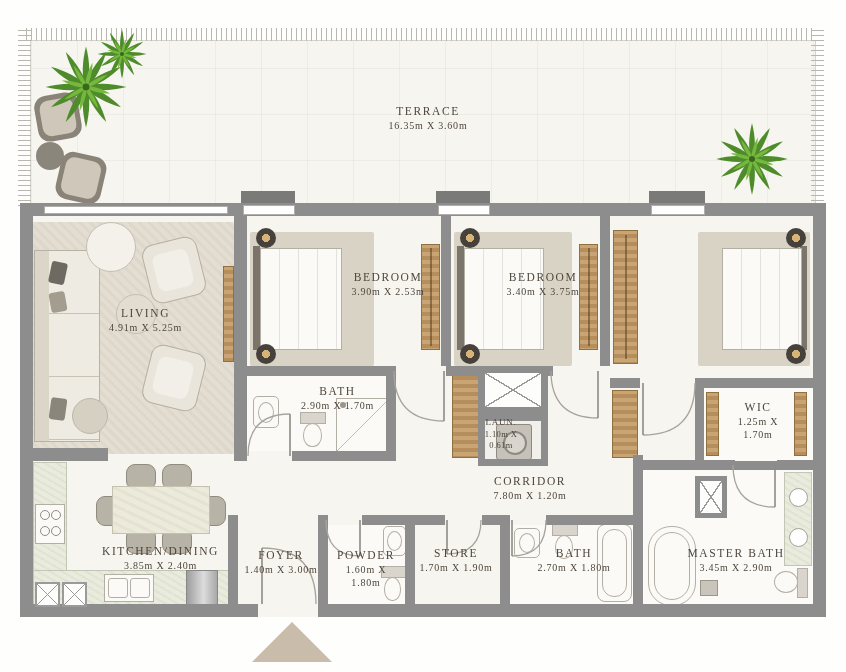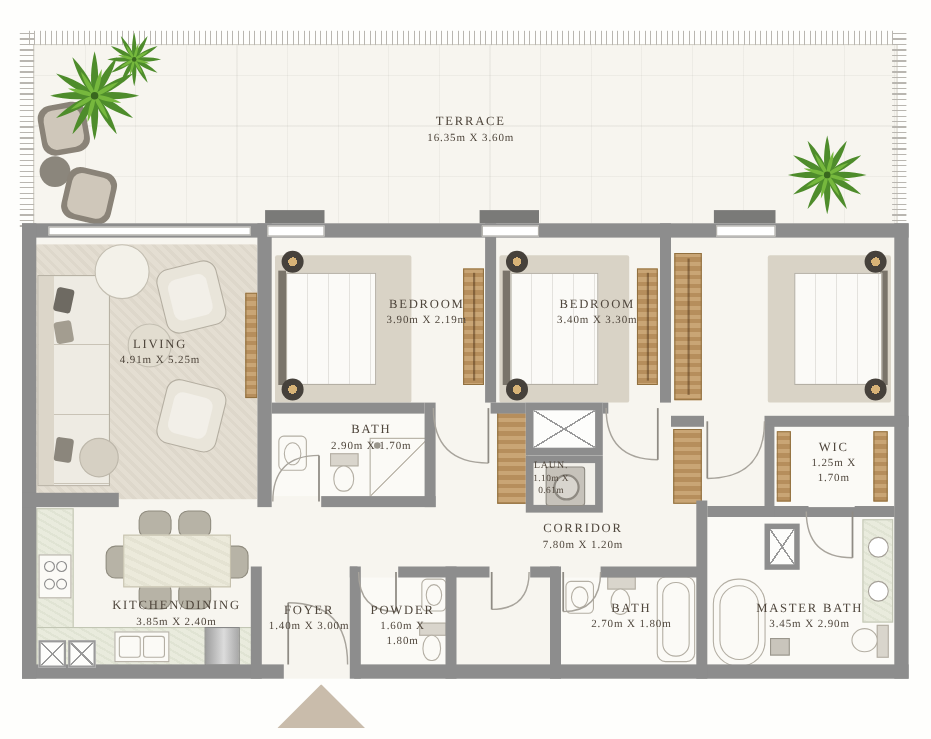"3.90m X 2.19m" div.ldims { text: 2.19m -> 2.53m }
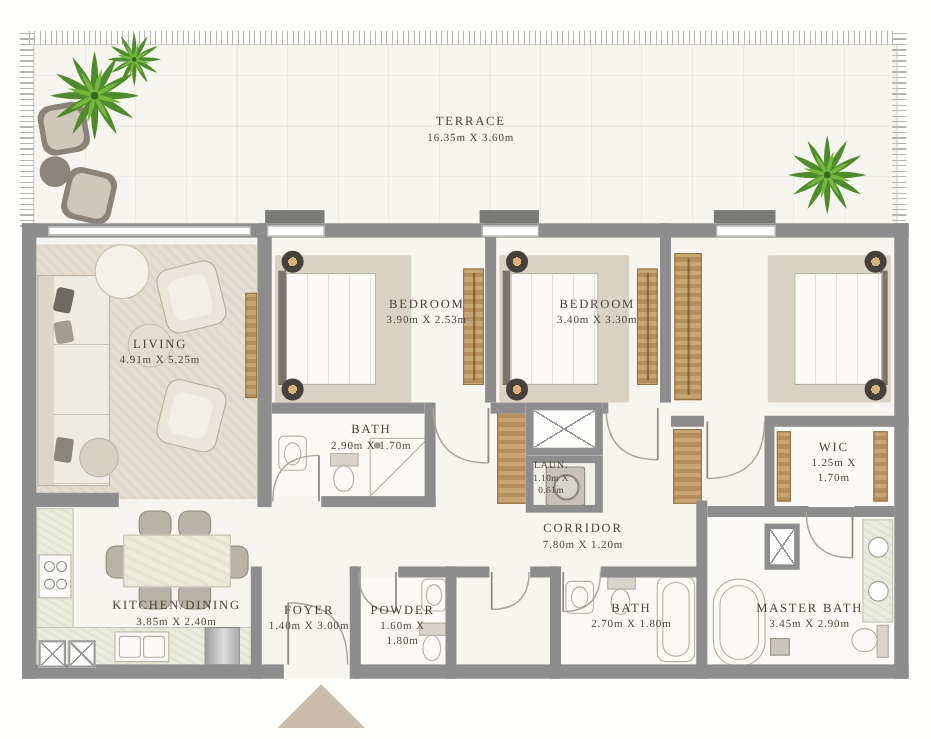"3.40m X 3.30m" div.ldims { text: 3.30m -> 3.75m }
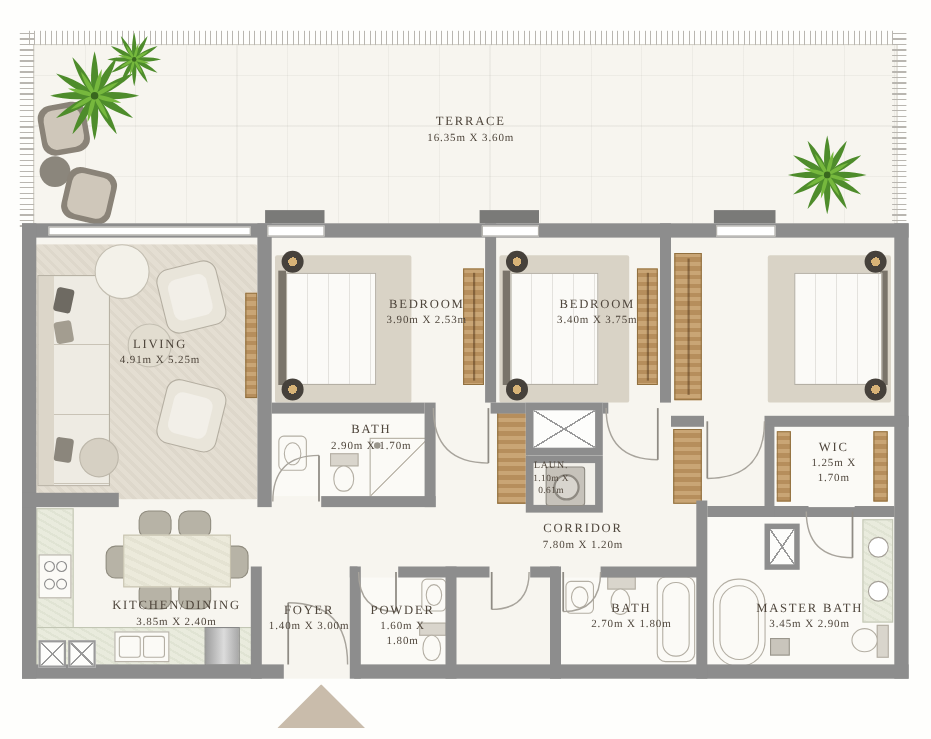"STORE" div.lbl { html: none -> <div> <div>STORE</div> <div>1.70m X 1.90m</div> </div> }
